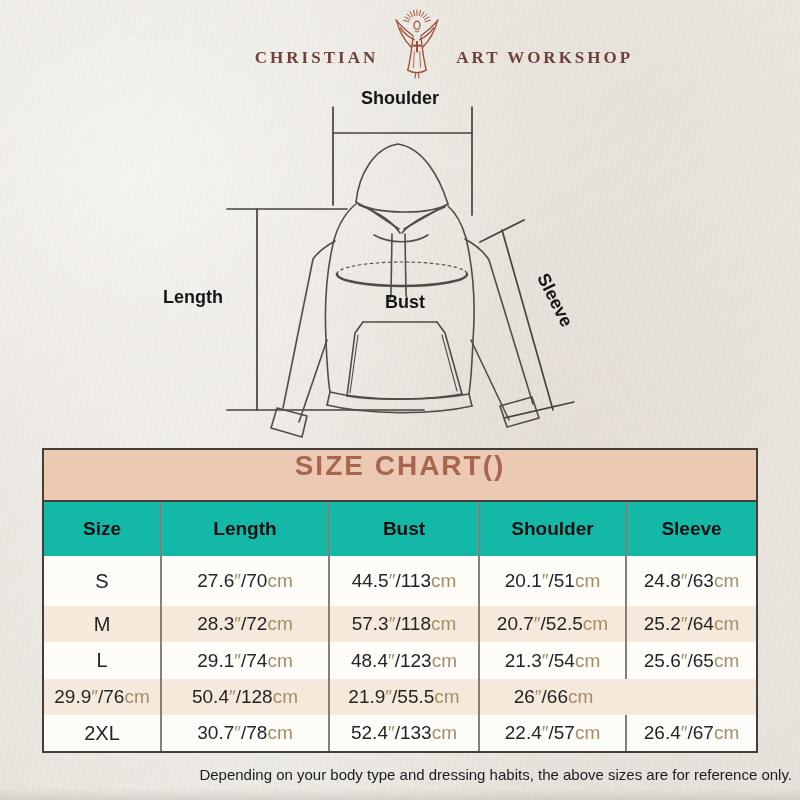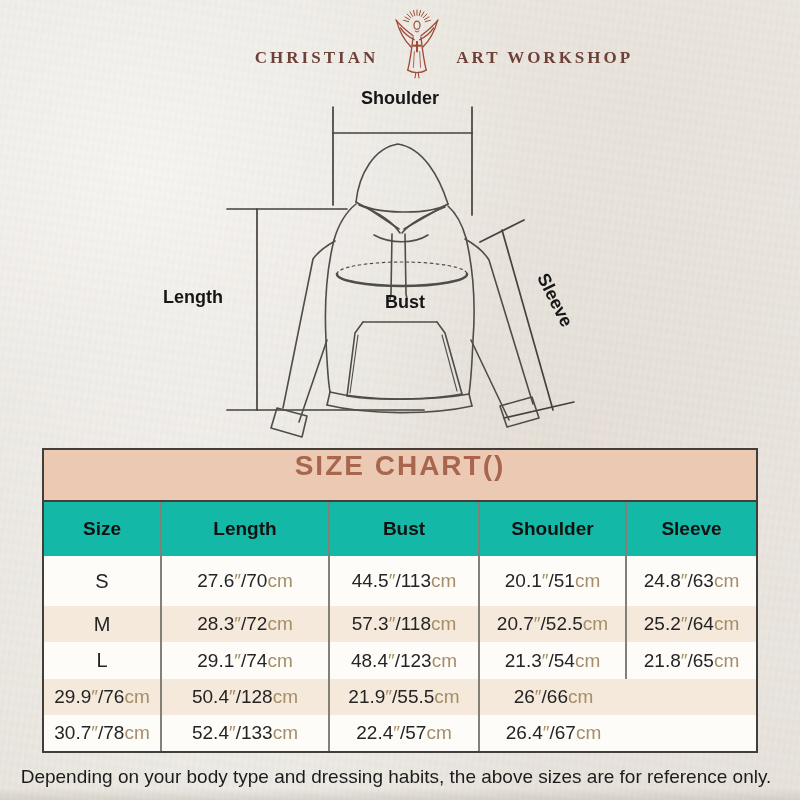"21.8" span.n { text: 21.8 -> 25.6 }
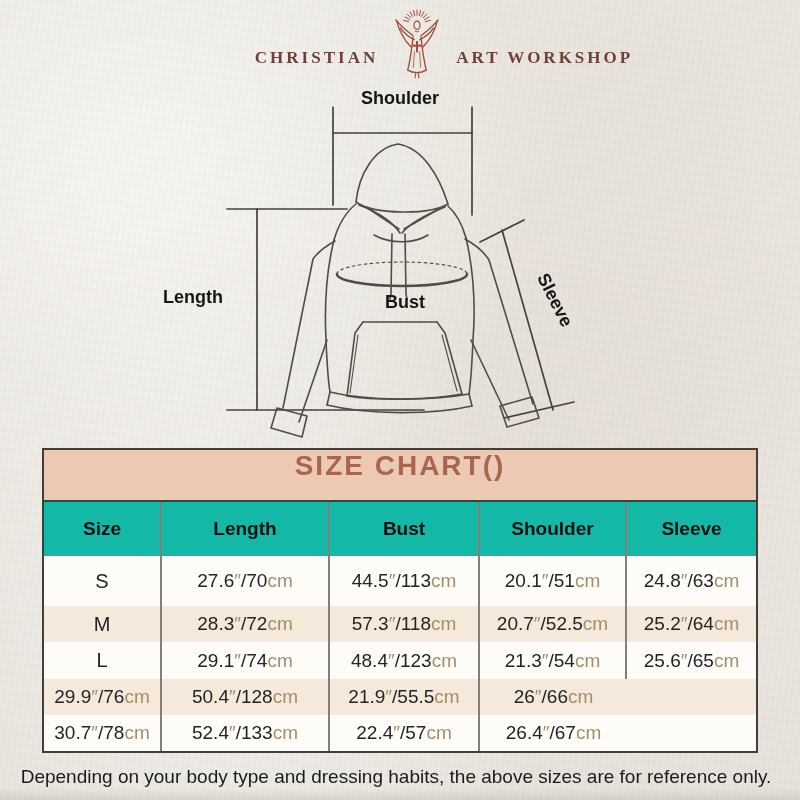"2XL" div.cell { html: none -> <div> <span>2XL</span> </div> }
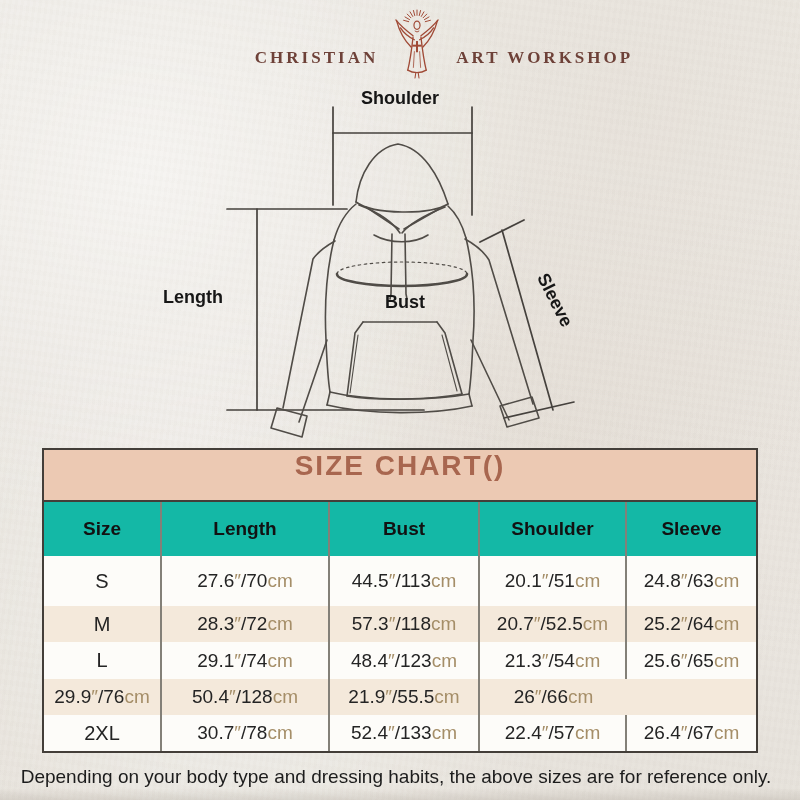"Depending on your body type" .footnote { font-size: 19px -> 15px; text-align: center -> right }
